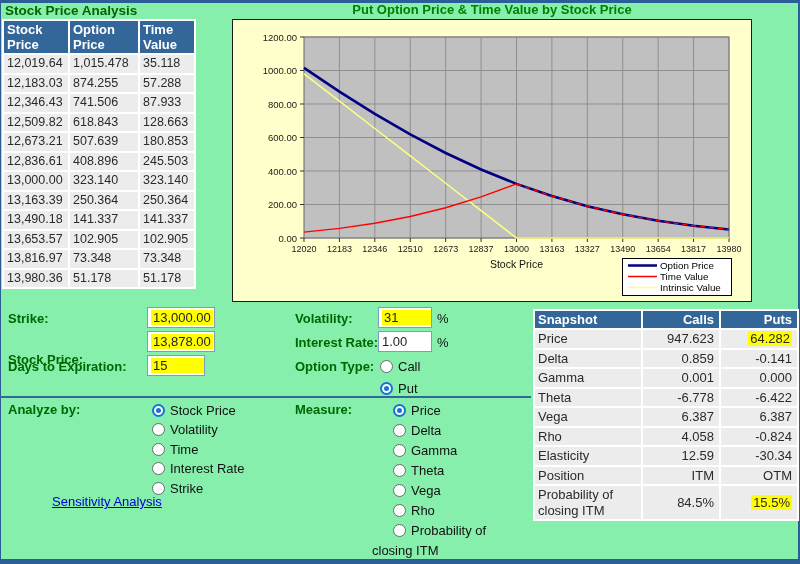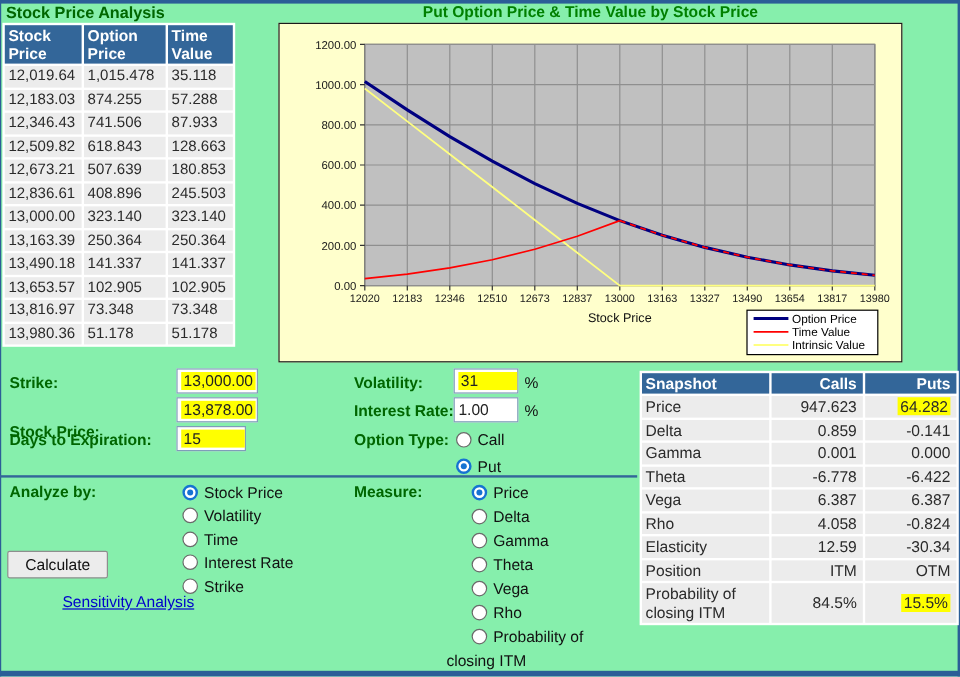"Calculate" button.btn { html: <button>Calculate</button> -> none }
